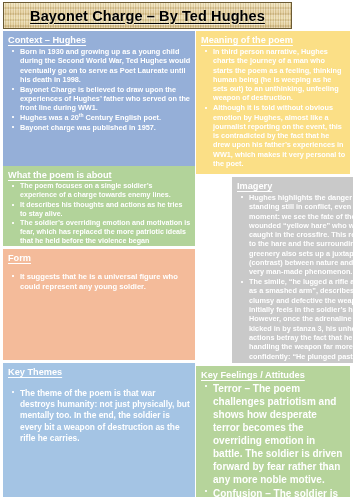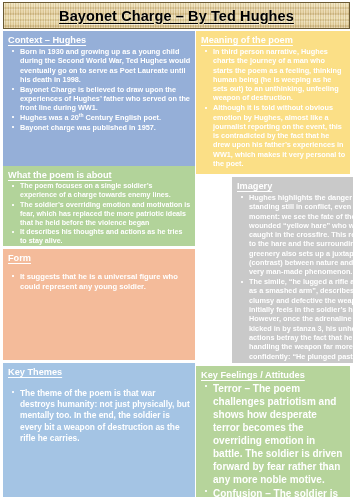"Bayonet Charge – By Ted" .title-banner { width: 347px -> 289px }
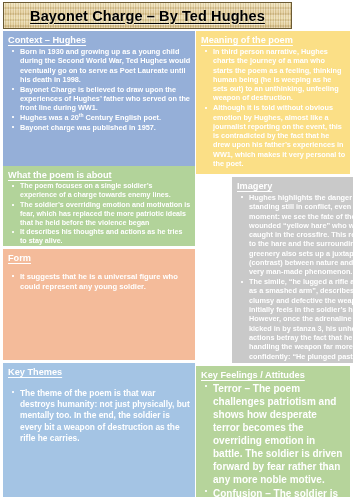"The soldier’s overriding emotion and" li { order: before "It describes his thoughts and" -> after "It describes his thoughts and" }
